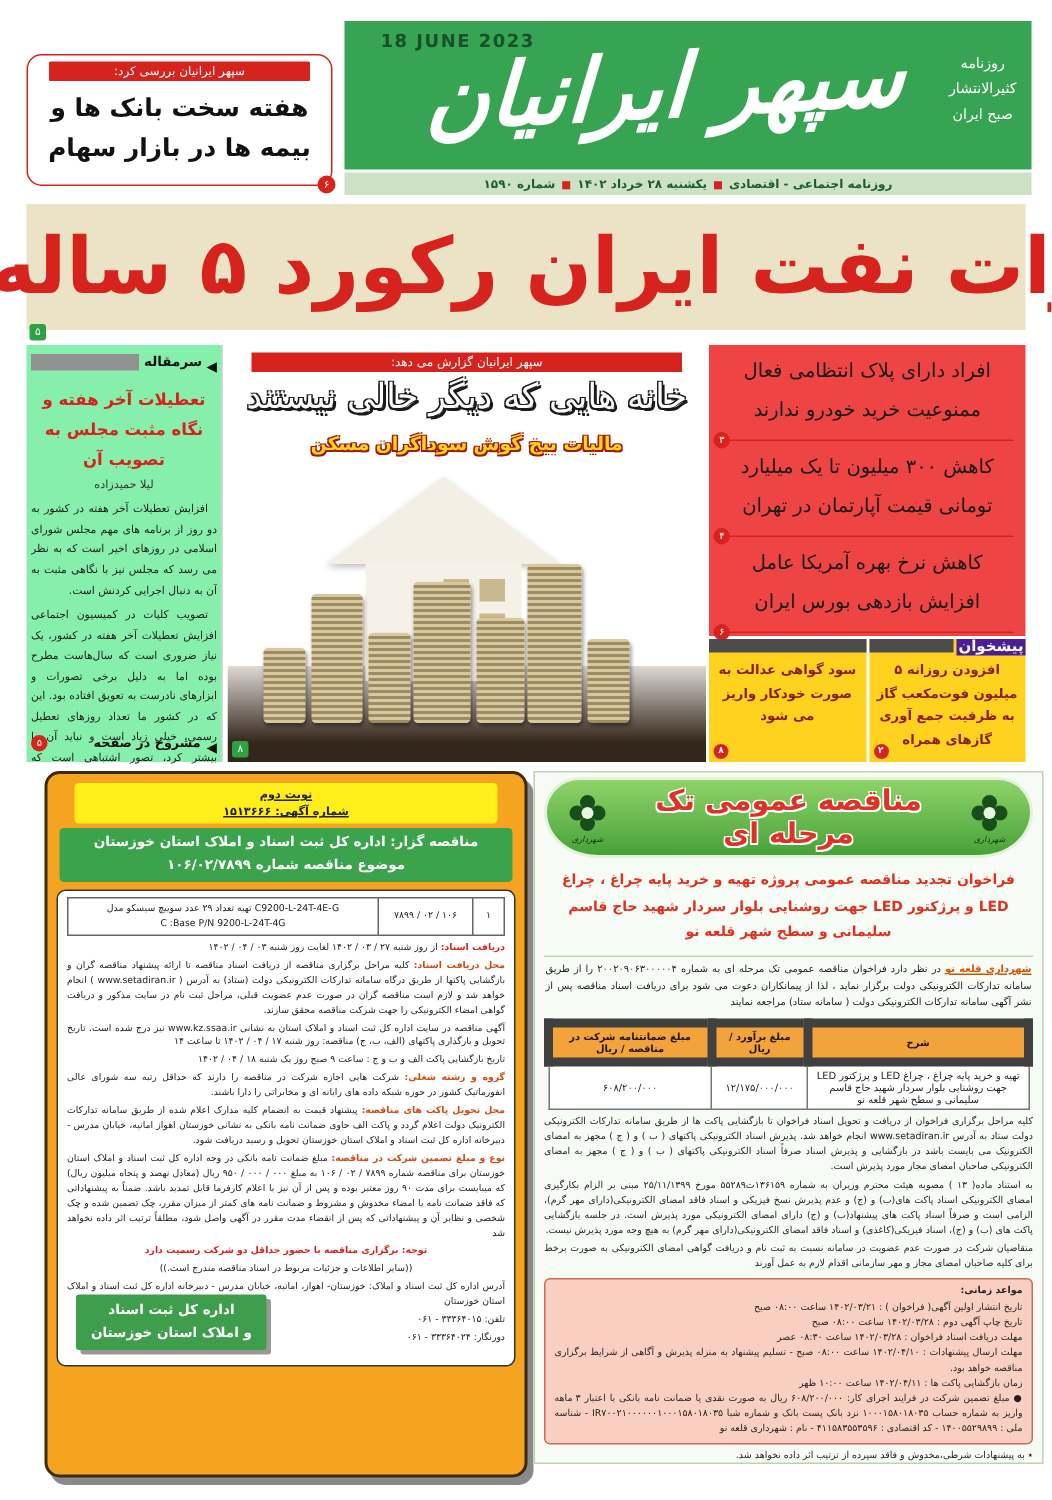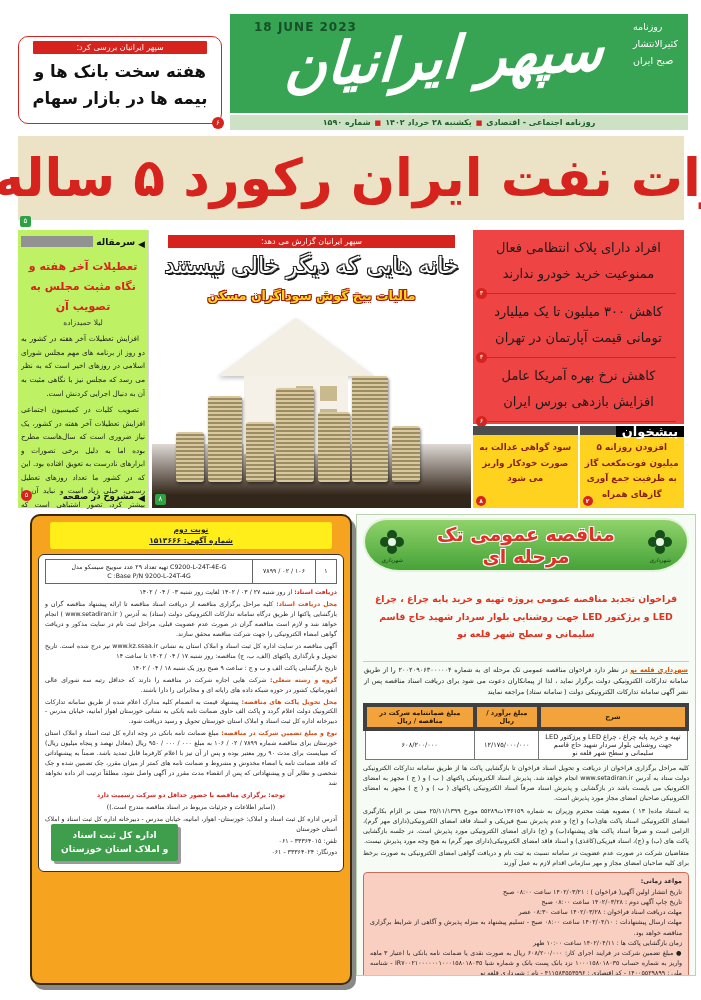"روزنامه" .m-tag { text-align: left -> center; top: 4px -> 20px }
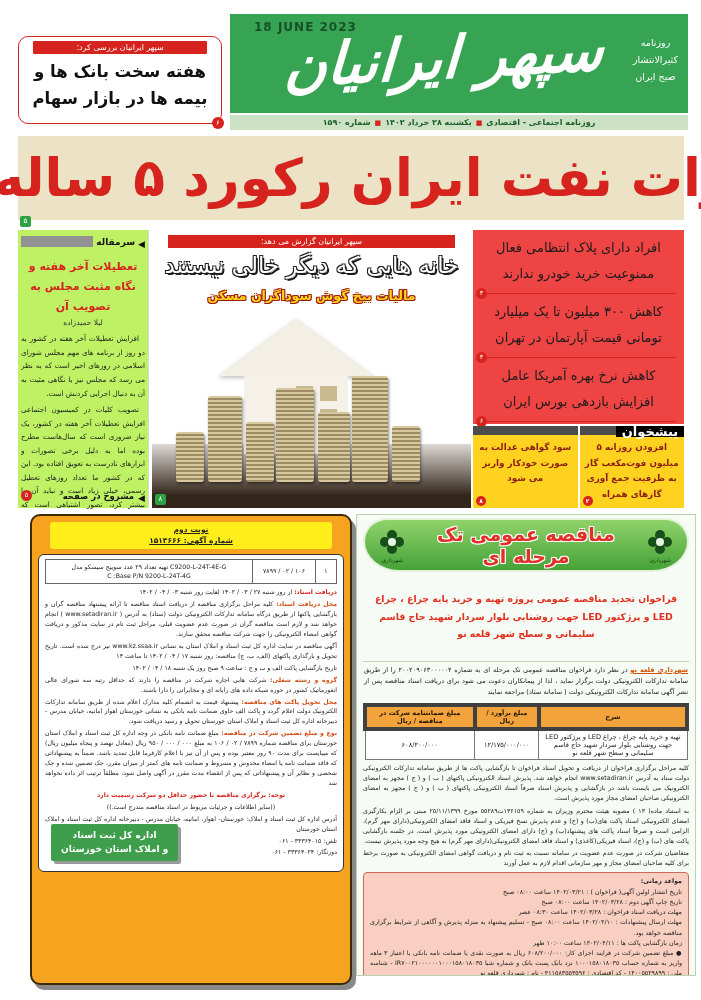"سرمقاله" .edit { background: #bef264 -> #86efac }
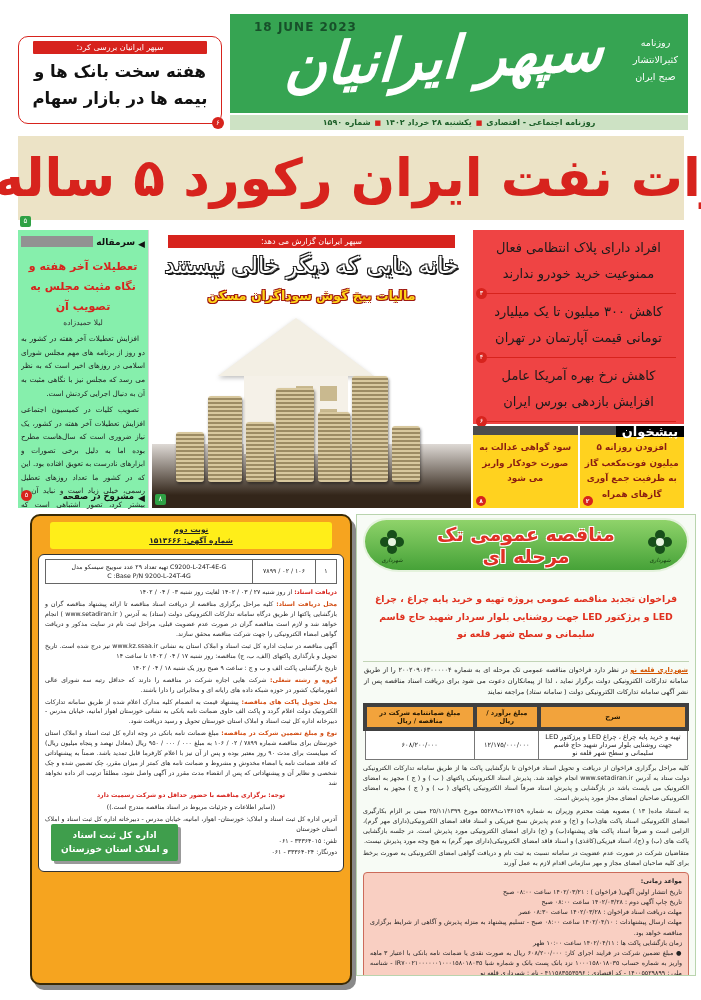"پیشخوان" .ybox .pish { background: #000000 -> #4c1d95; font-size: 13px -> 10px; width: 68px -> 46px }
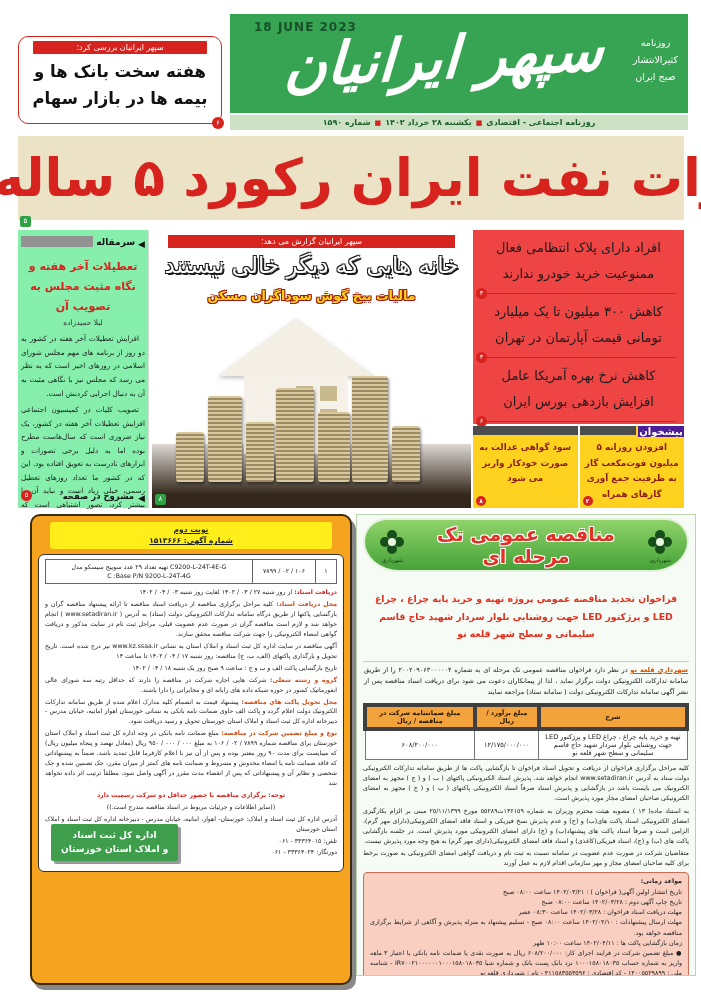"مناقصه گزار: اداره کل ثبت" div.tl-green { html: none -> <div> <div>مناقصه گزار: اداره کل ثبت اسناد و املاک استان خوزستان</div> <div>موضوع مناقصه شماره ۱۰۶/۰۲/۷۸۹۹</div> </div> }
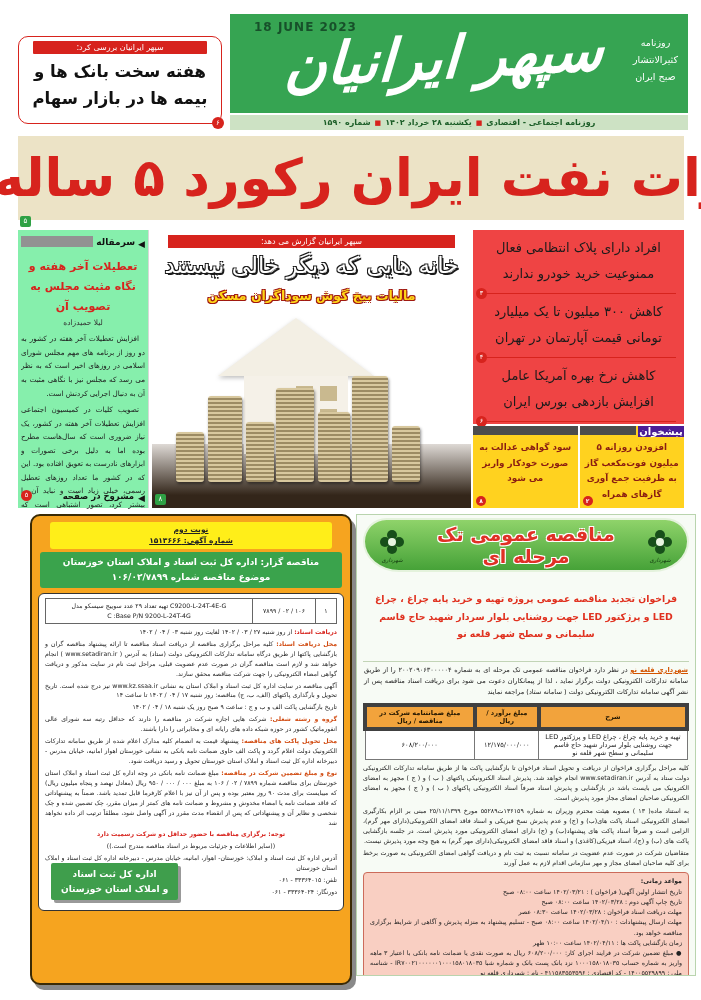"فراخوان تجدید مناقصه عمومی پروژه" .tr-intro { padding: 18px 2px -> 6px 2px }
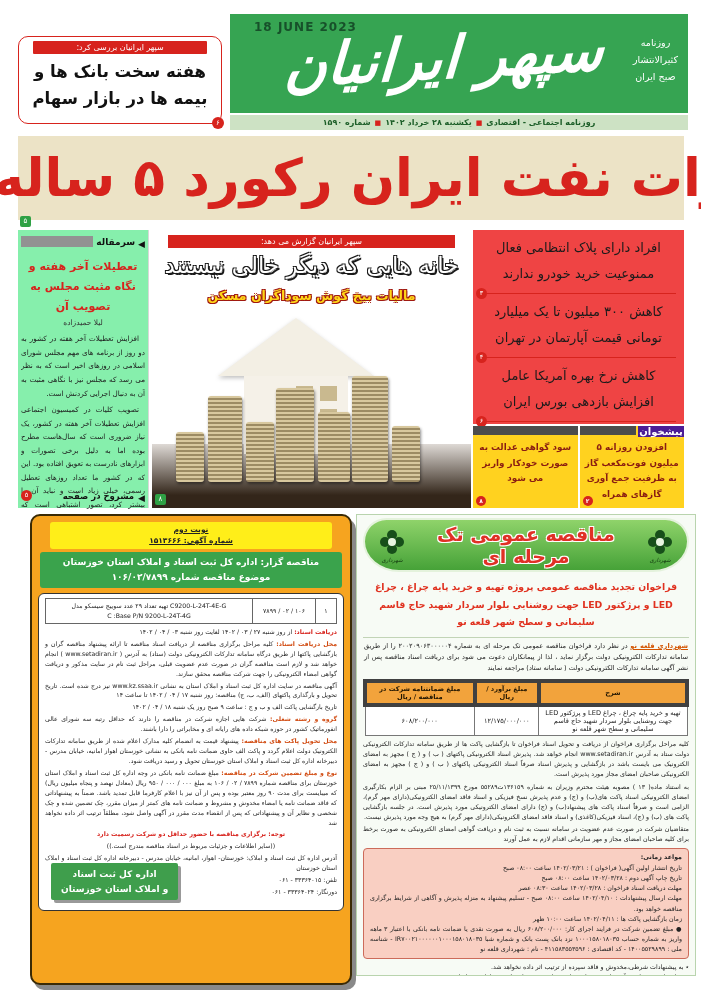"مبلغ ضمانتنامه شرکت در مناقصه" .tr-table th { border: 4px solid #404040 -> 6px solid #404040 }
